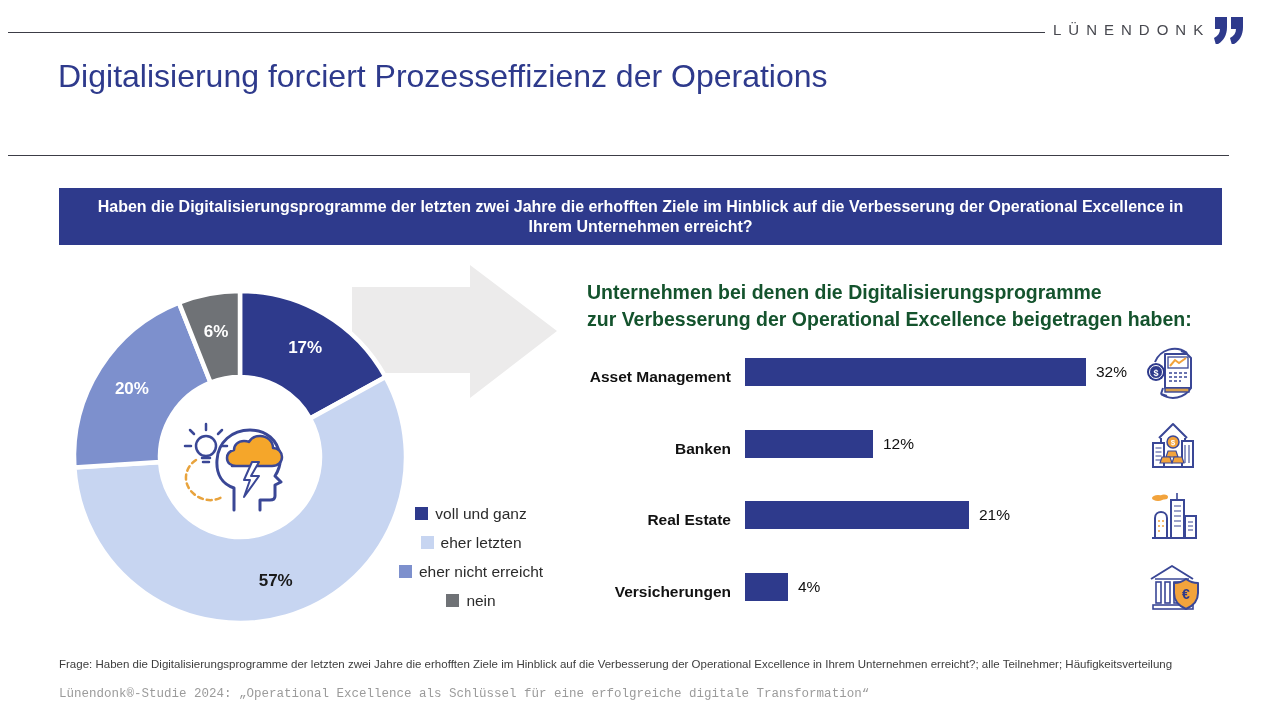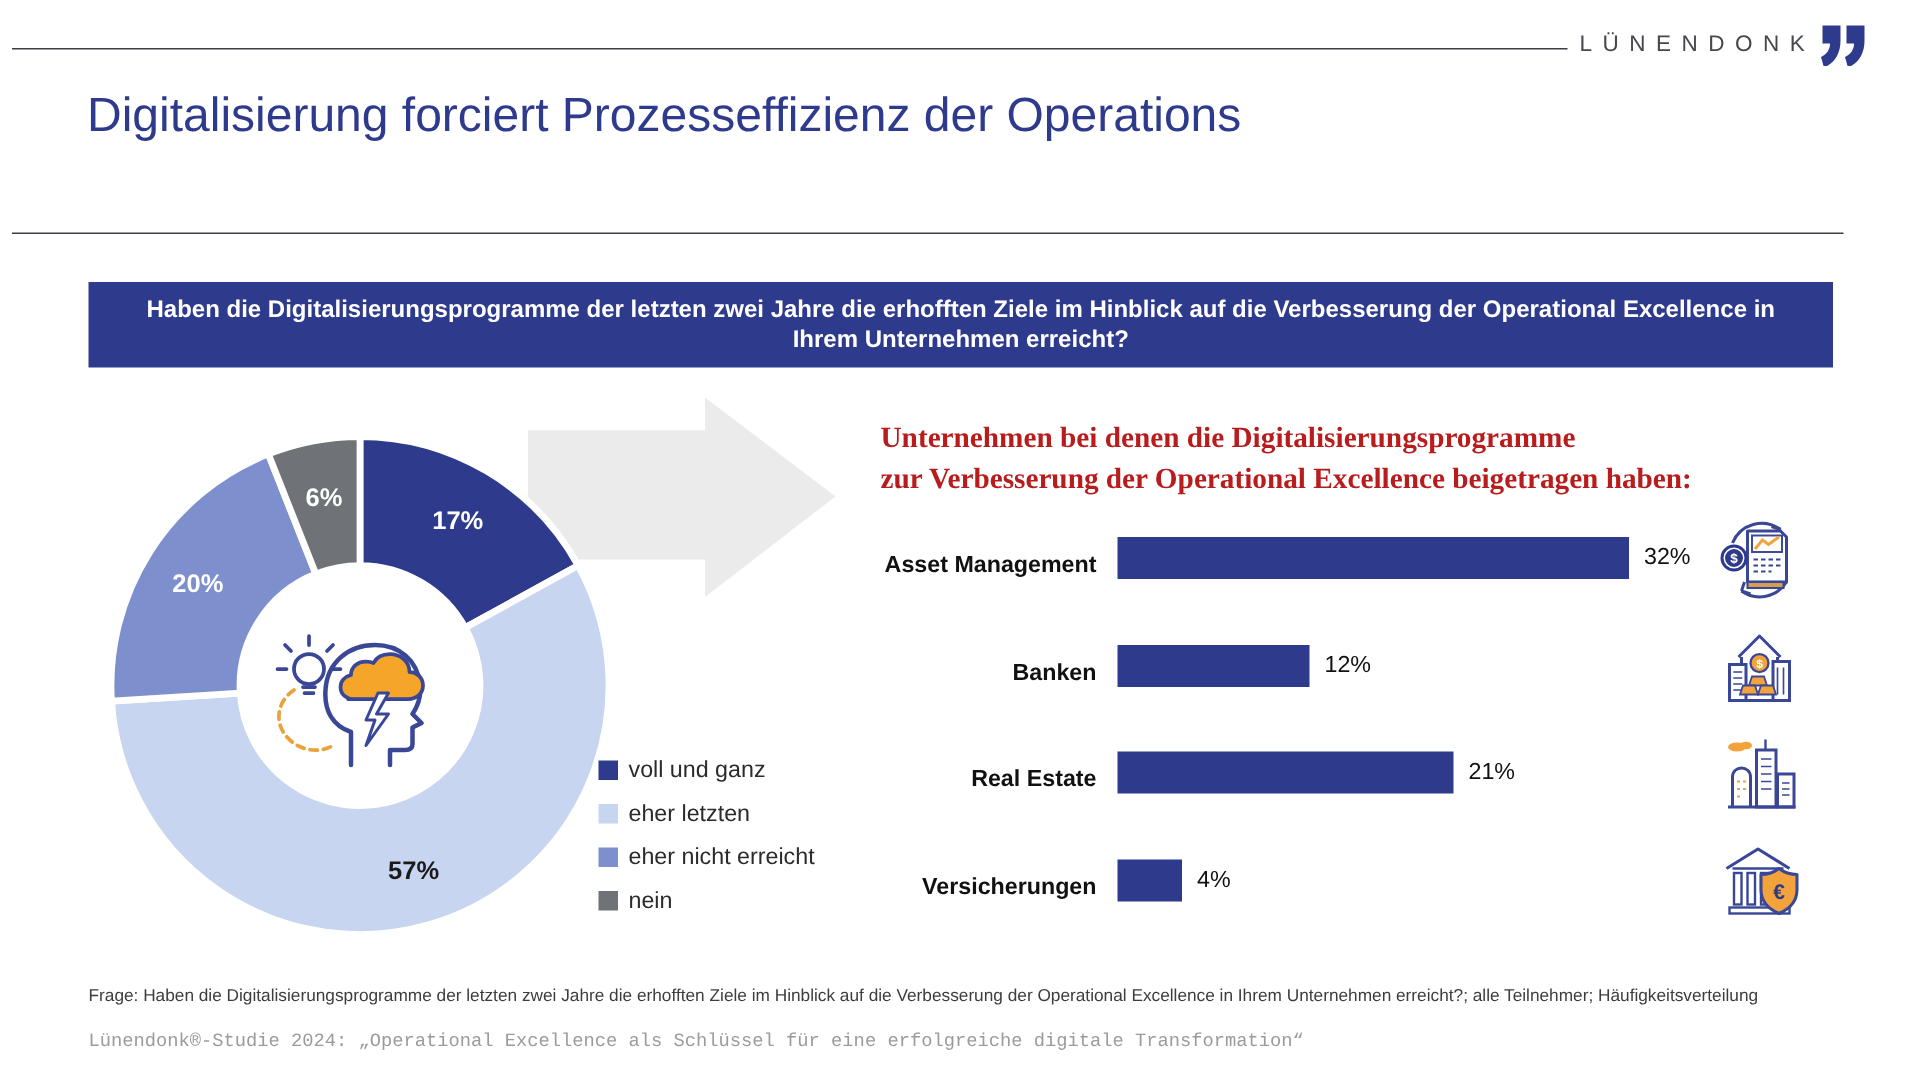"Unternehmen bei denen die" #barchart-title { color: #b91c1c -> #14532d; font-family: Liberation Serif, serif -> none }
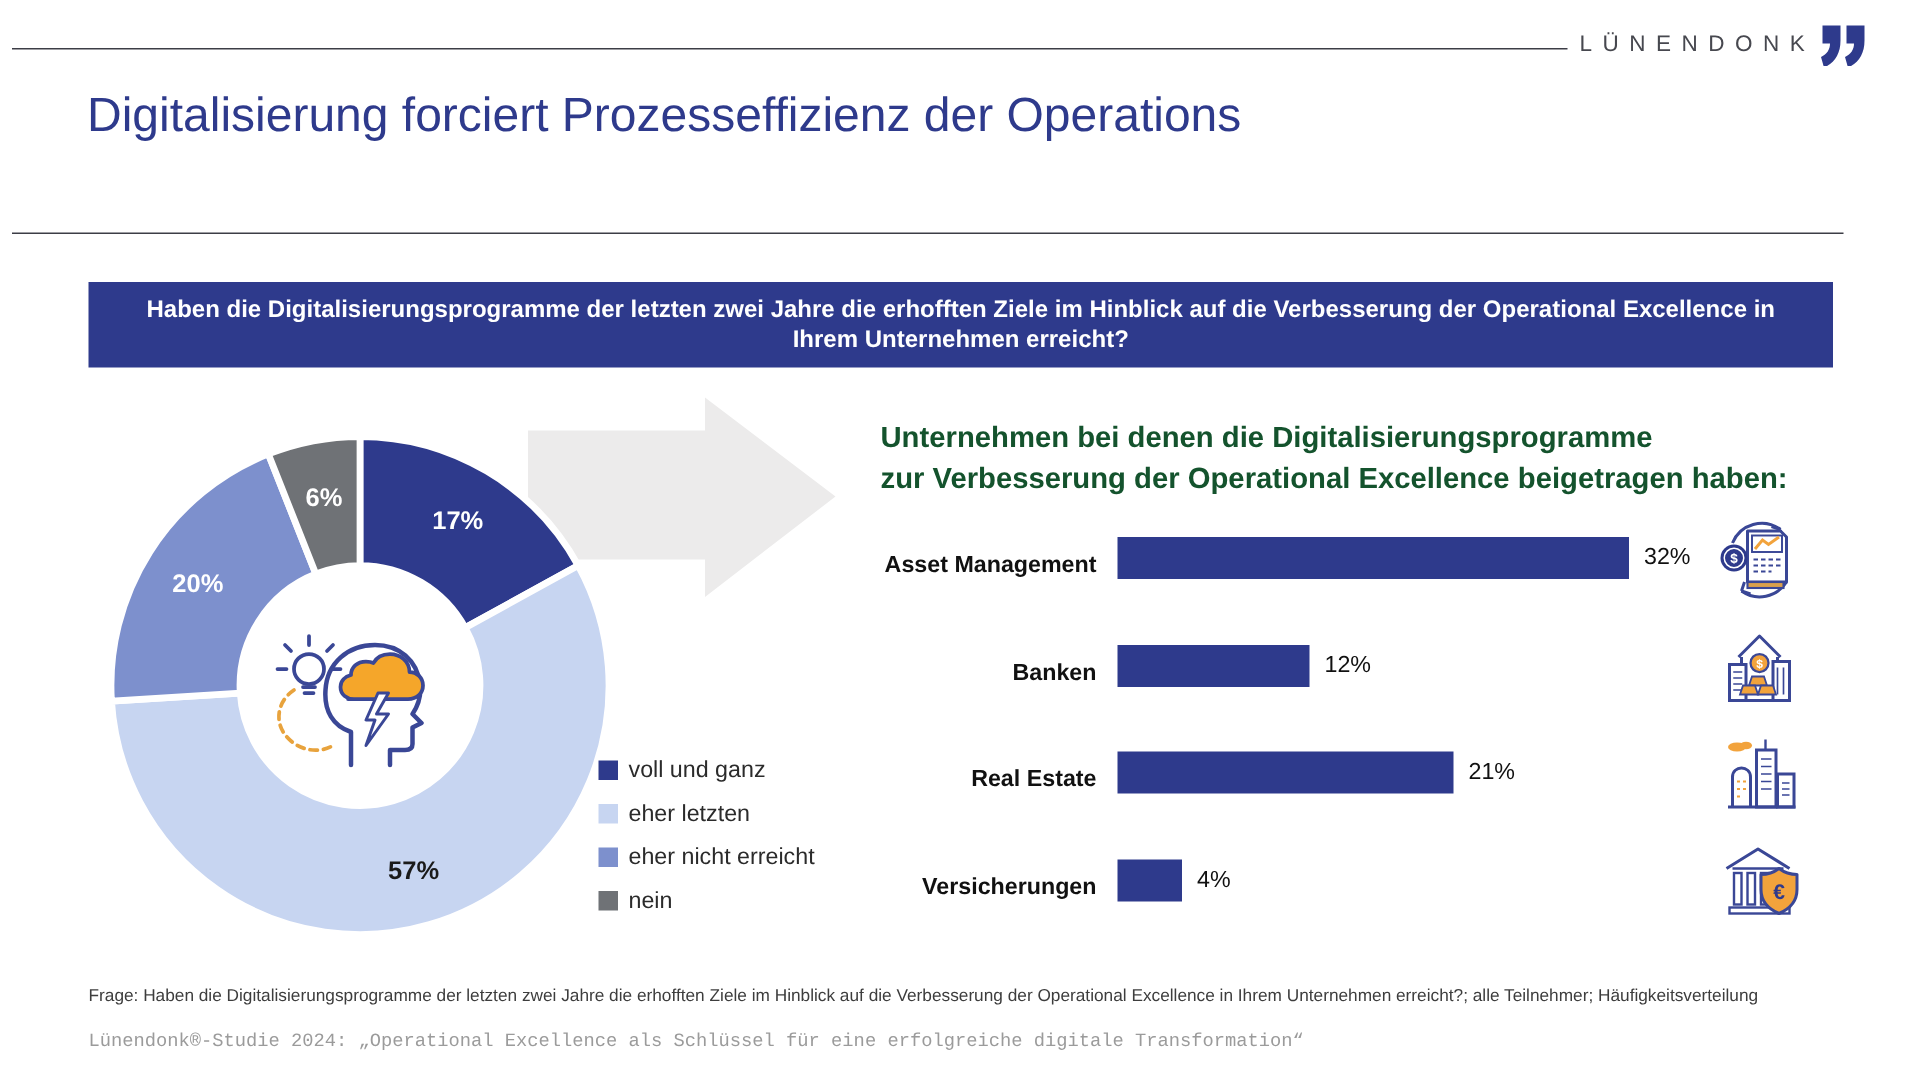"voll und ganz" .legend-item { justify-content: none -> center }
